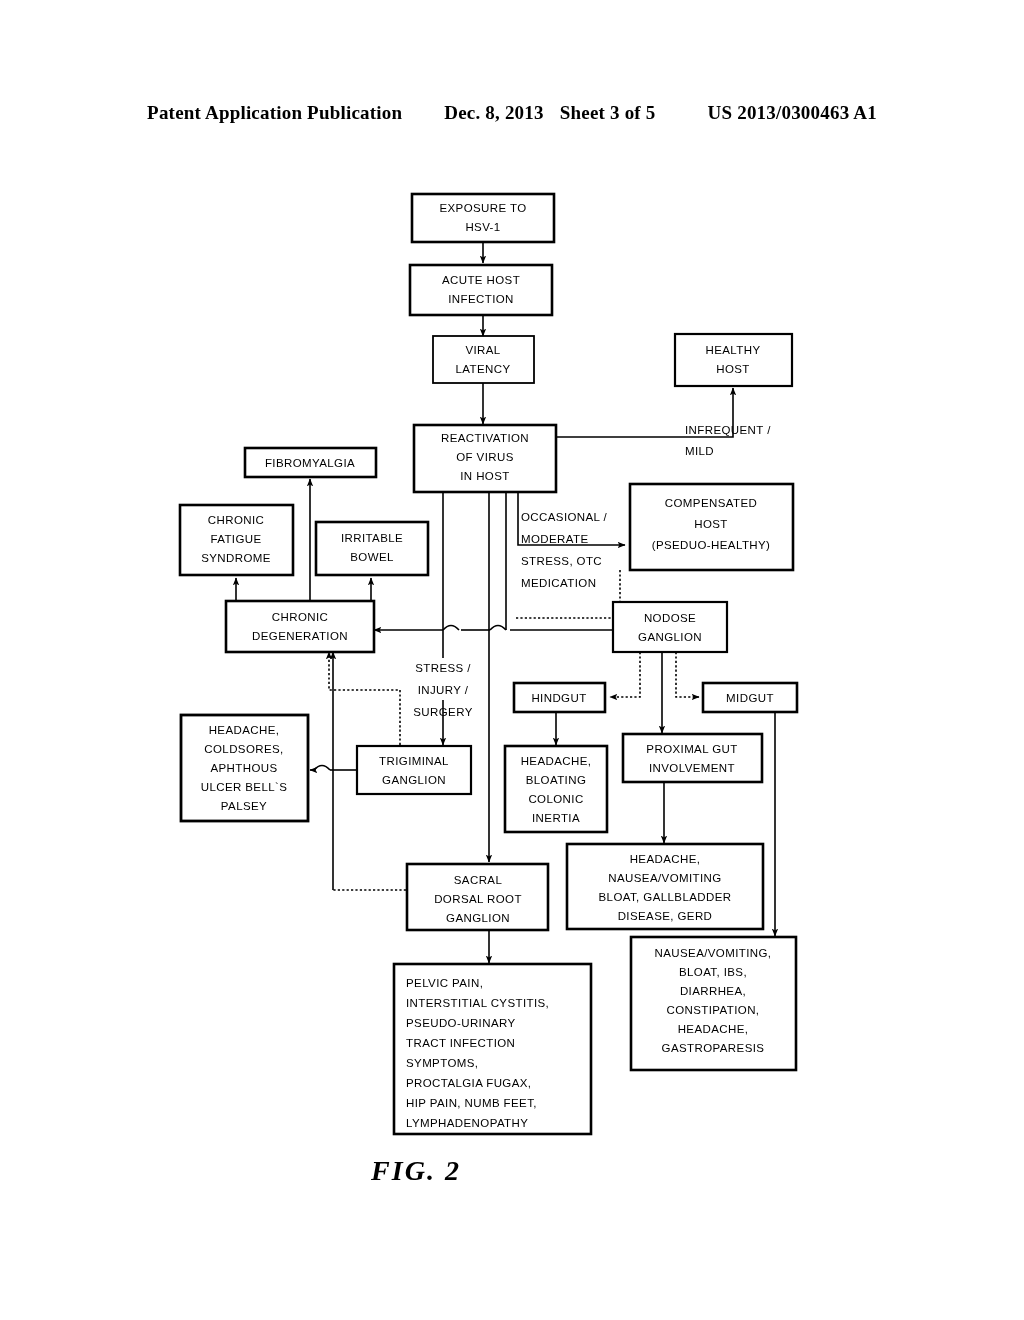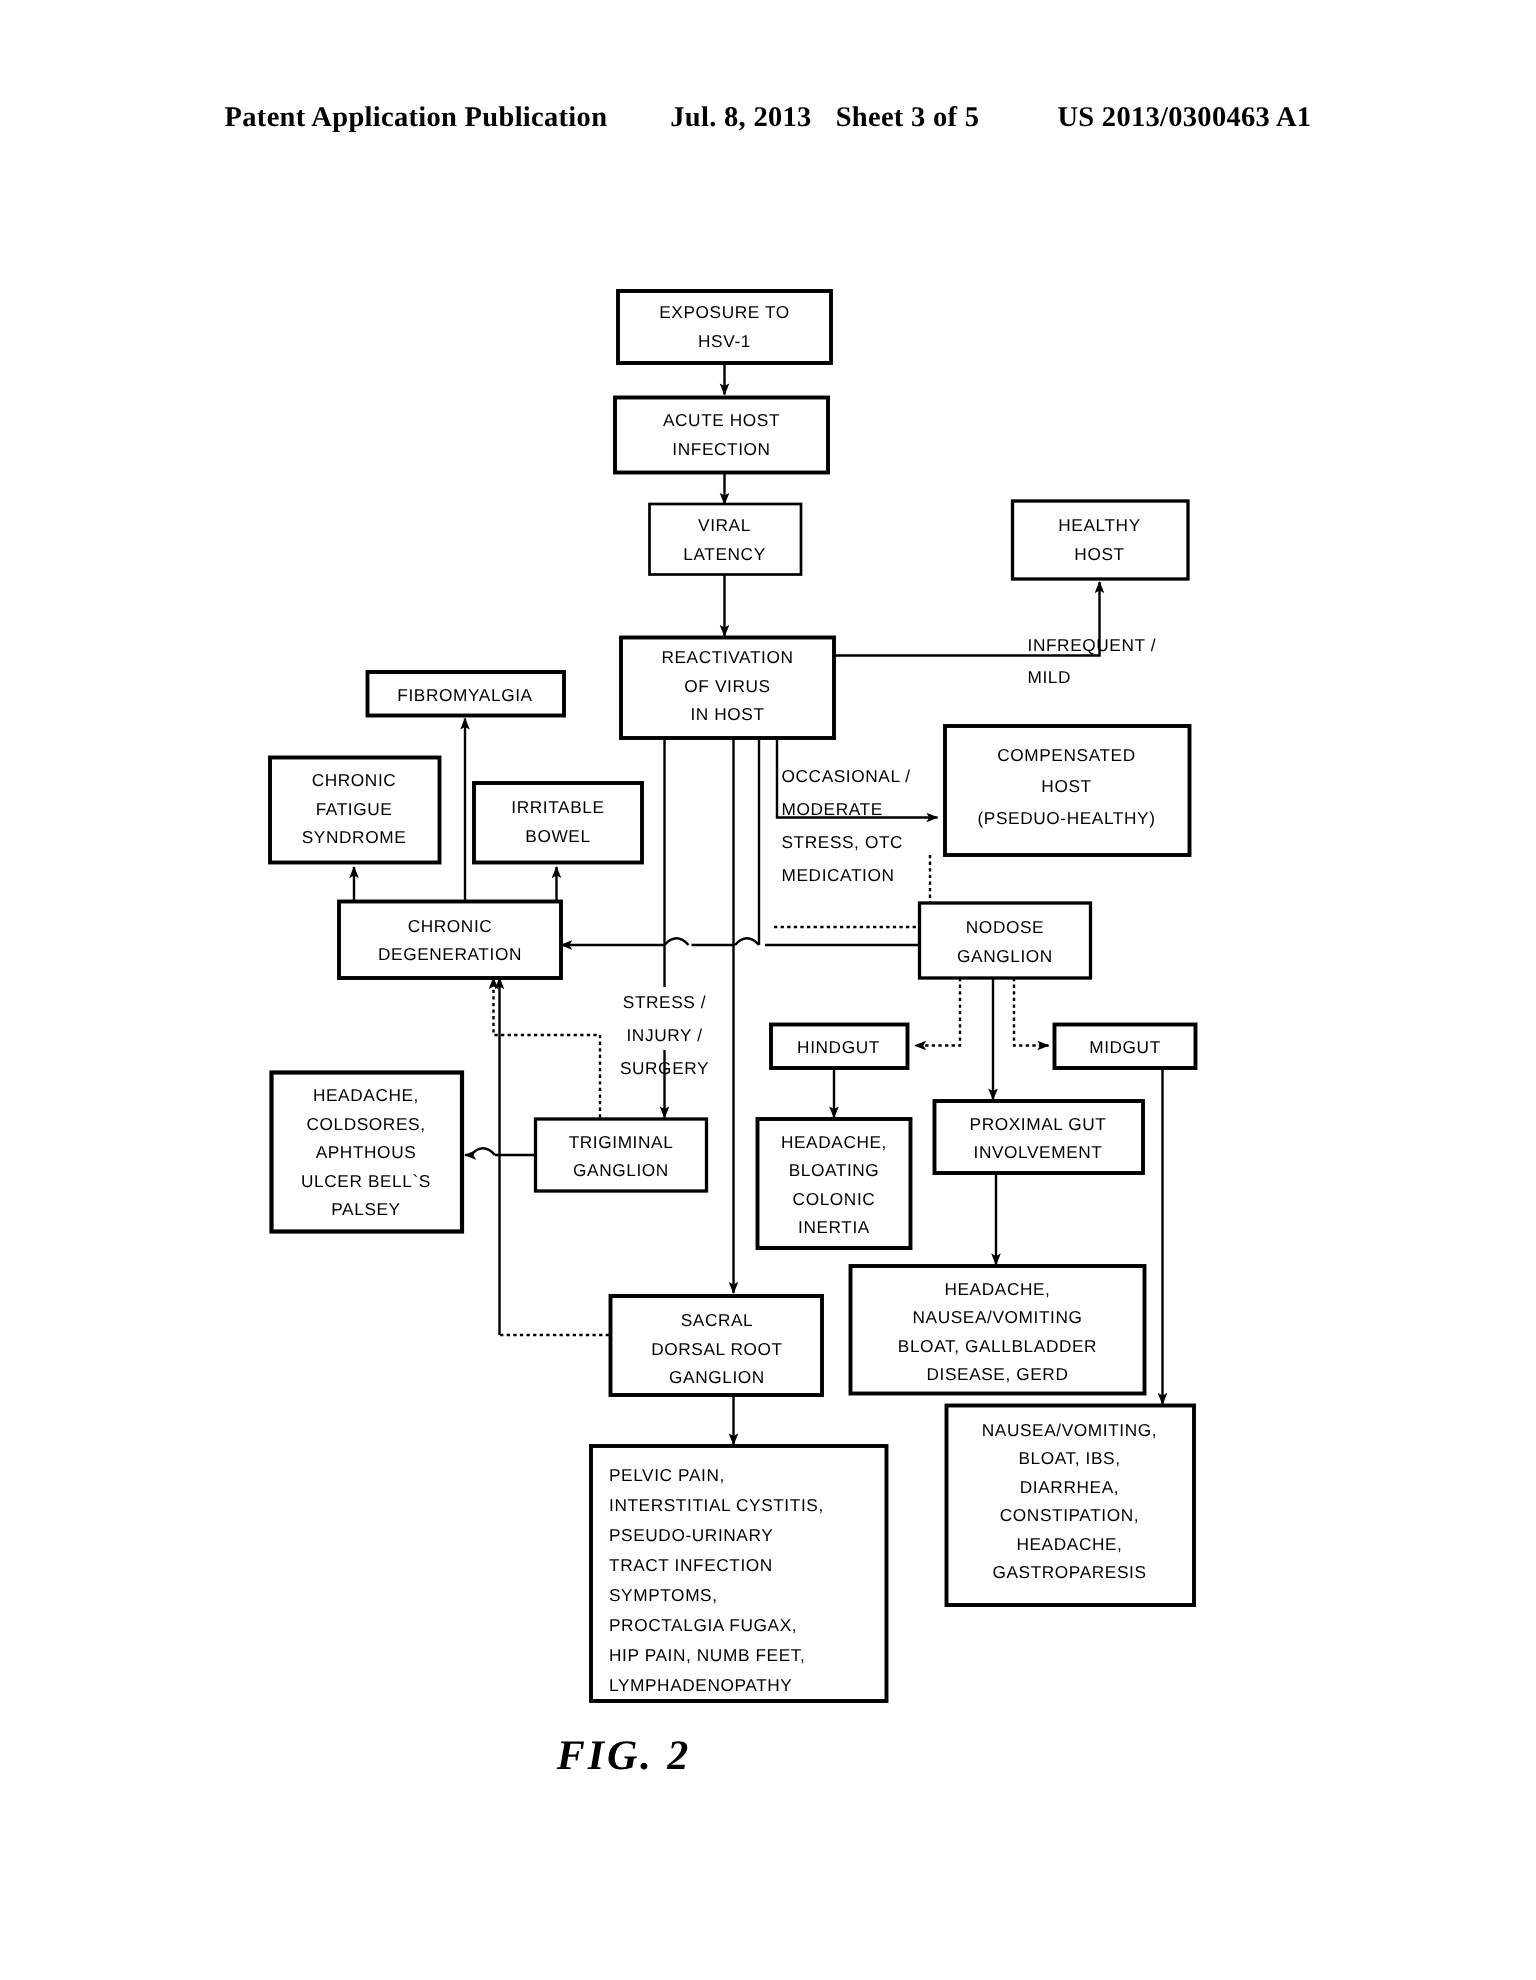"Patent Application Publication" .pub-header { top: 68px -> 102px }
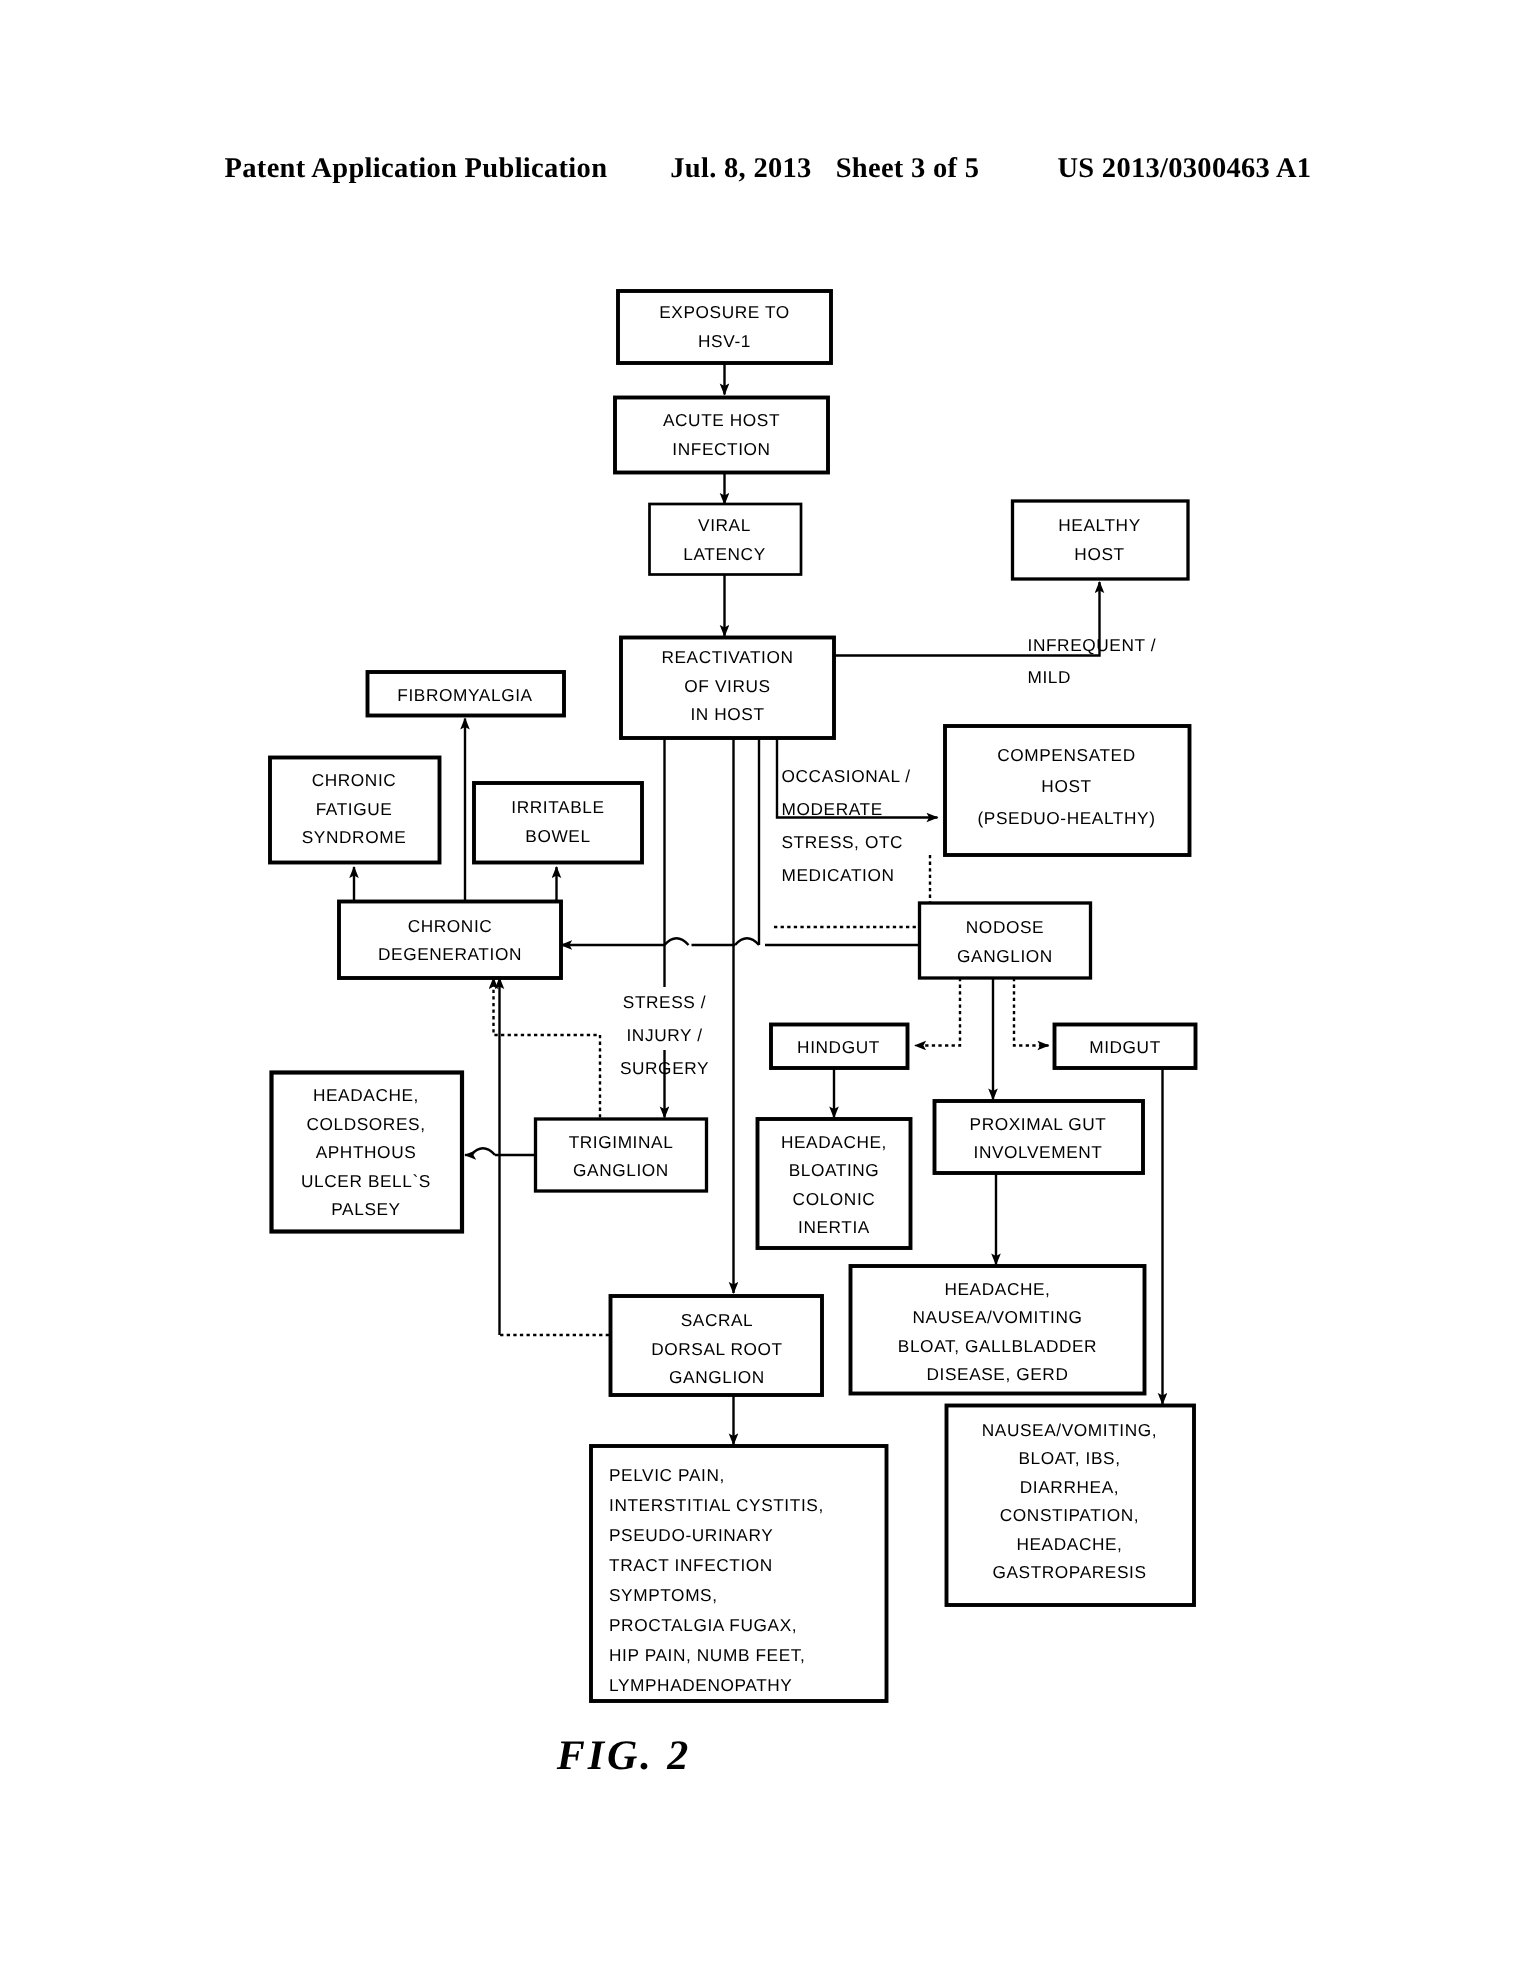"Jul. 8, 2013" span.seg { text: Jul -> Dec }
